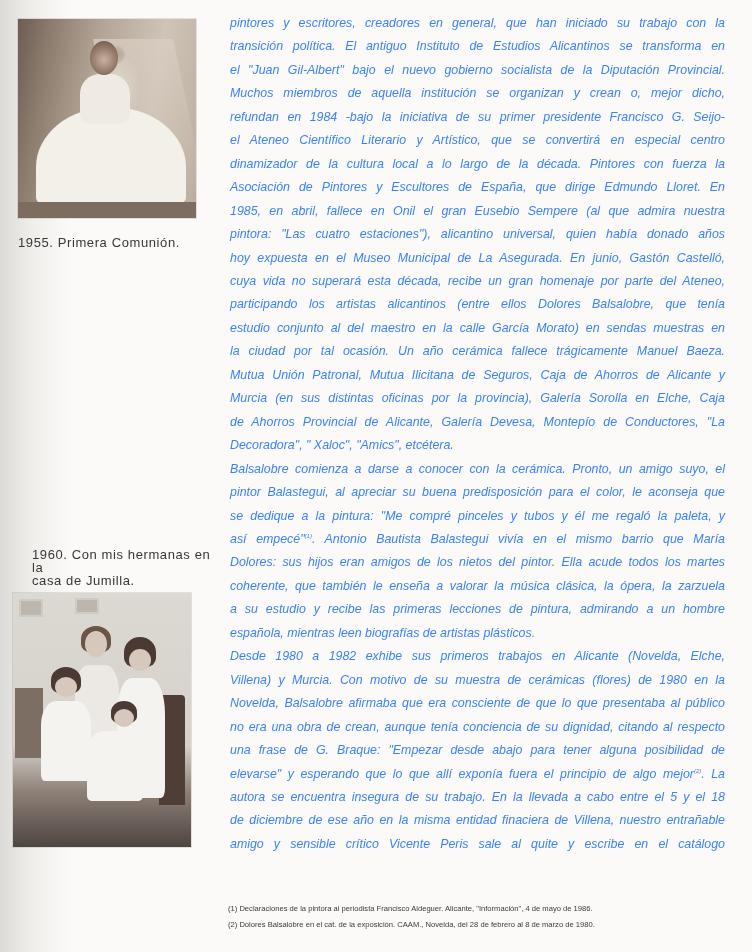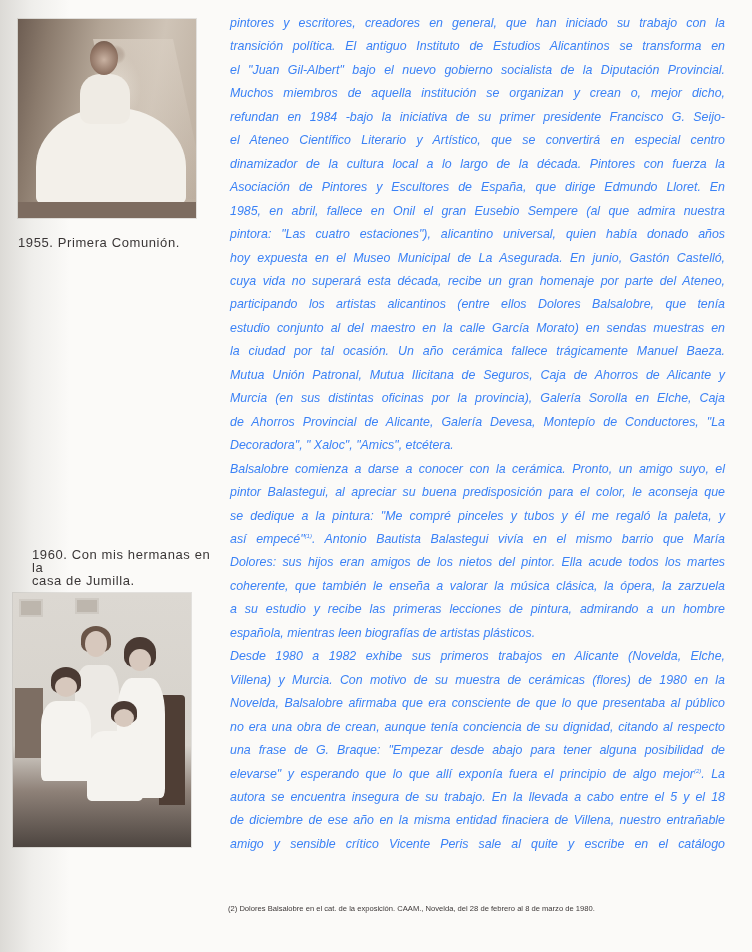"(1) Declaraciones de la pintora" div { html: none -> <div>(1) Declaraciones de la pintora al periodista Francisco Aldeguer. Alicante, "Información", 4 de mayo de 1986.</div> }
